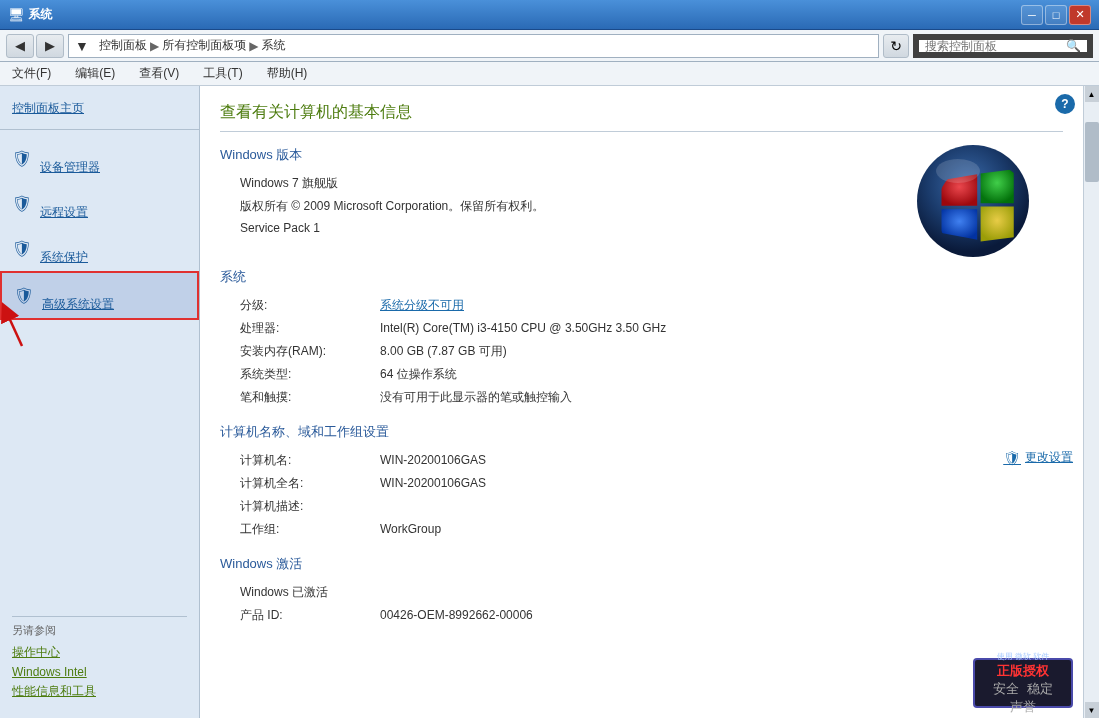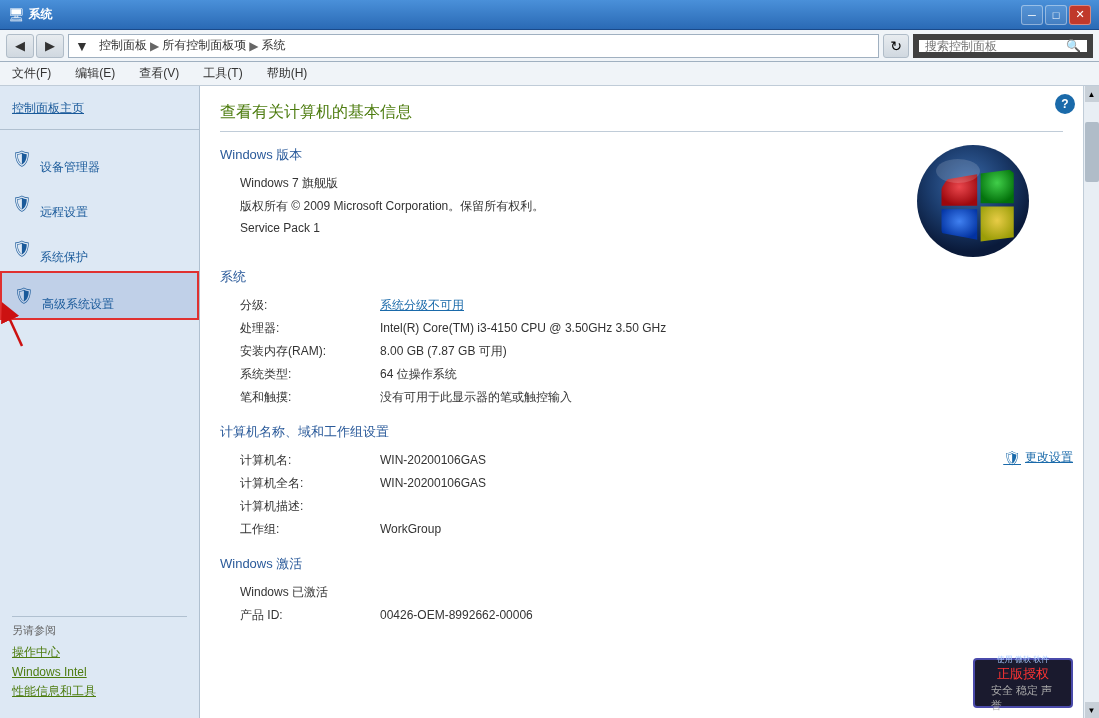"设备管理器" .sidebar-item-label { text-decoration: none -> underline }
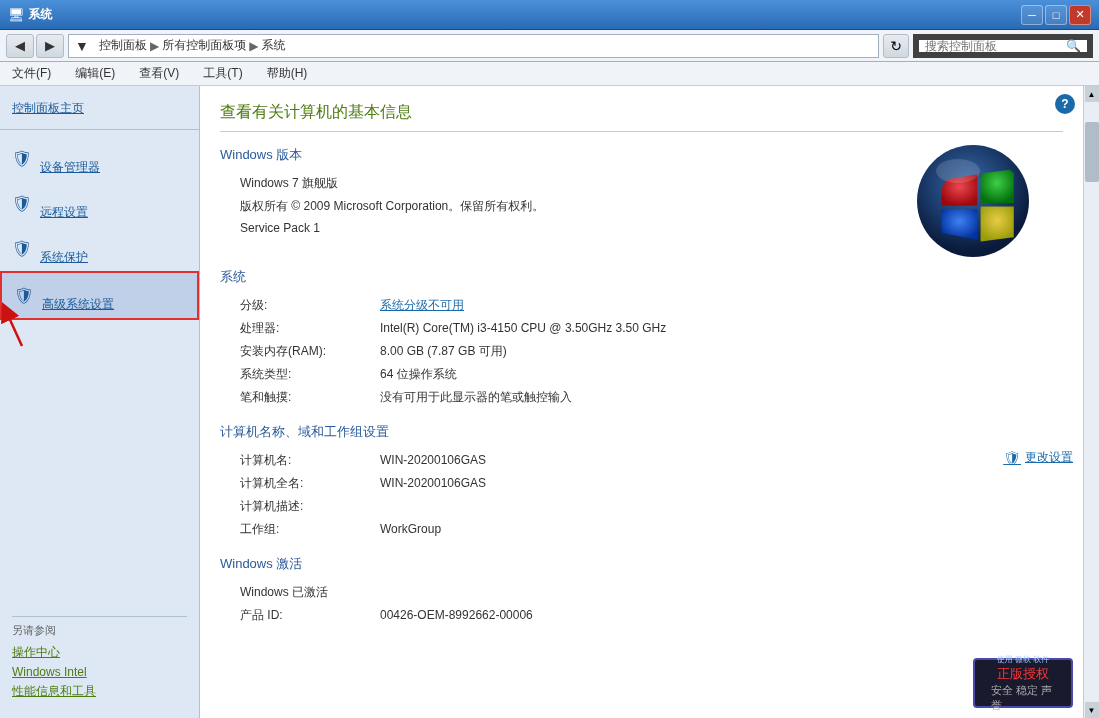"正版授权" div { font-weight: normal -> bold }
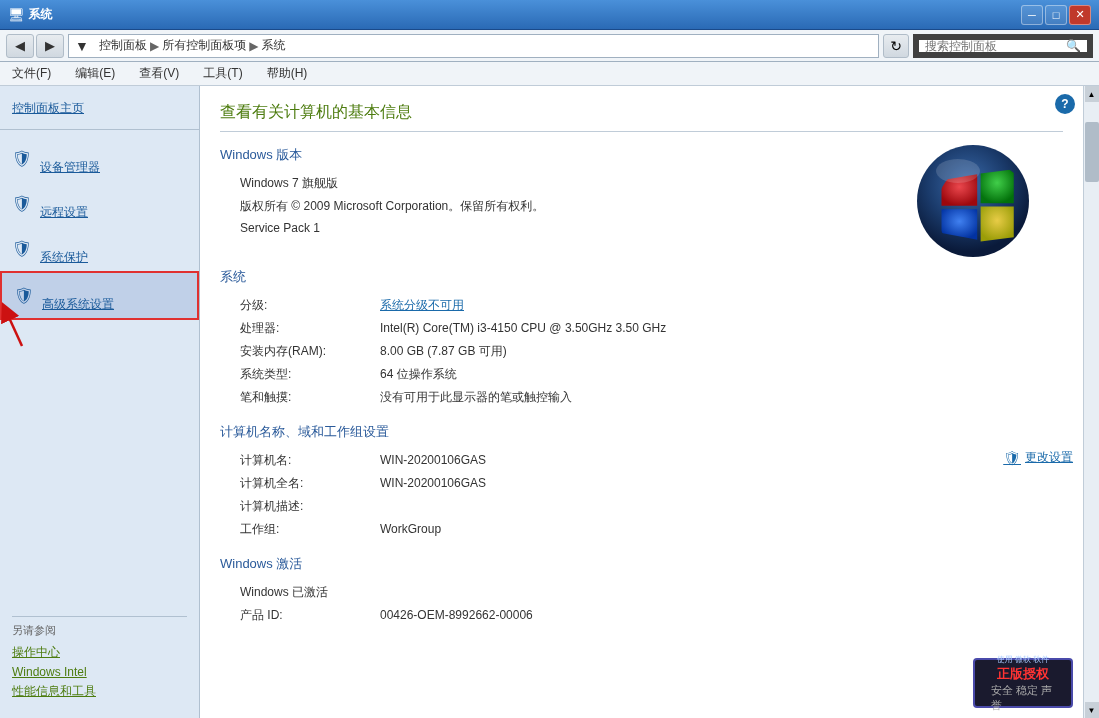"安全 稳定 声誉" div { font-family: none -> Liberation Mono, monospace; font-size: 11px -> 13px; text-align: left -> center }
